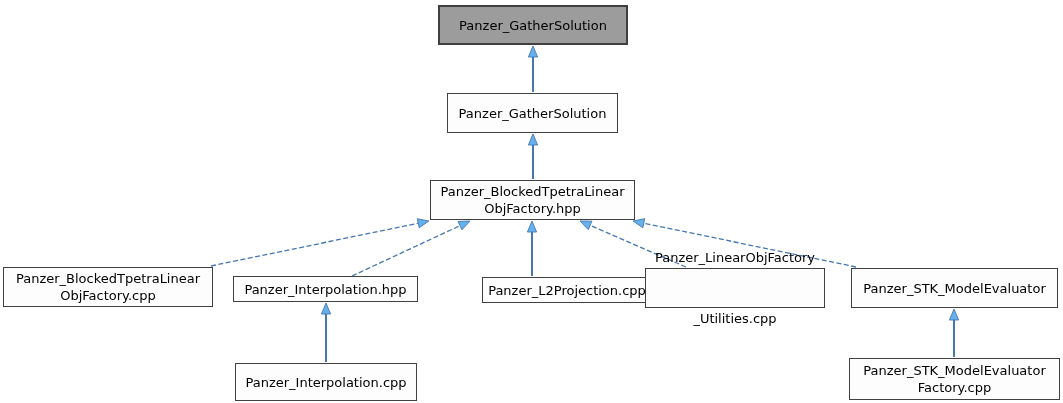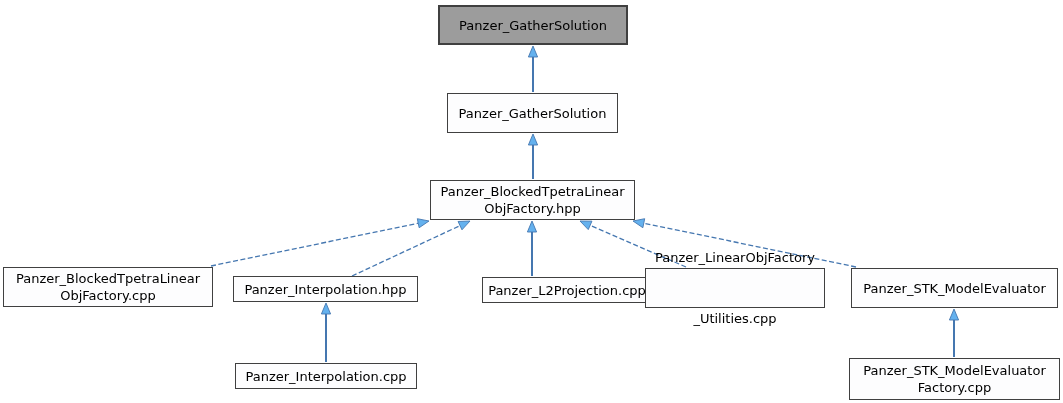"Panzer_Interpolation.cpp" div.node { height: 26px -> 38px }
